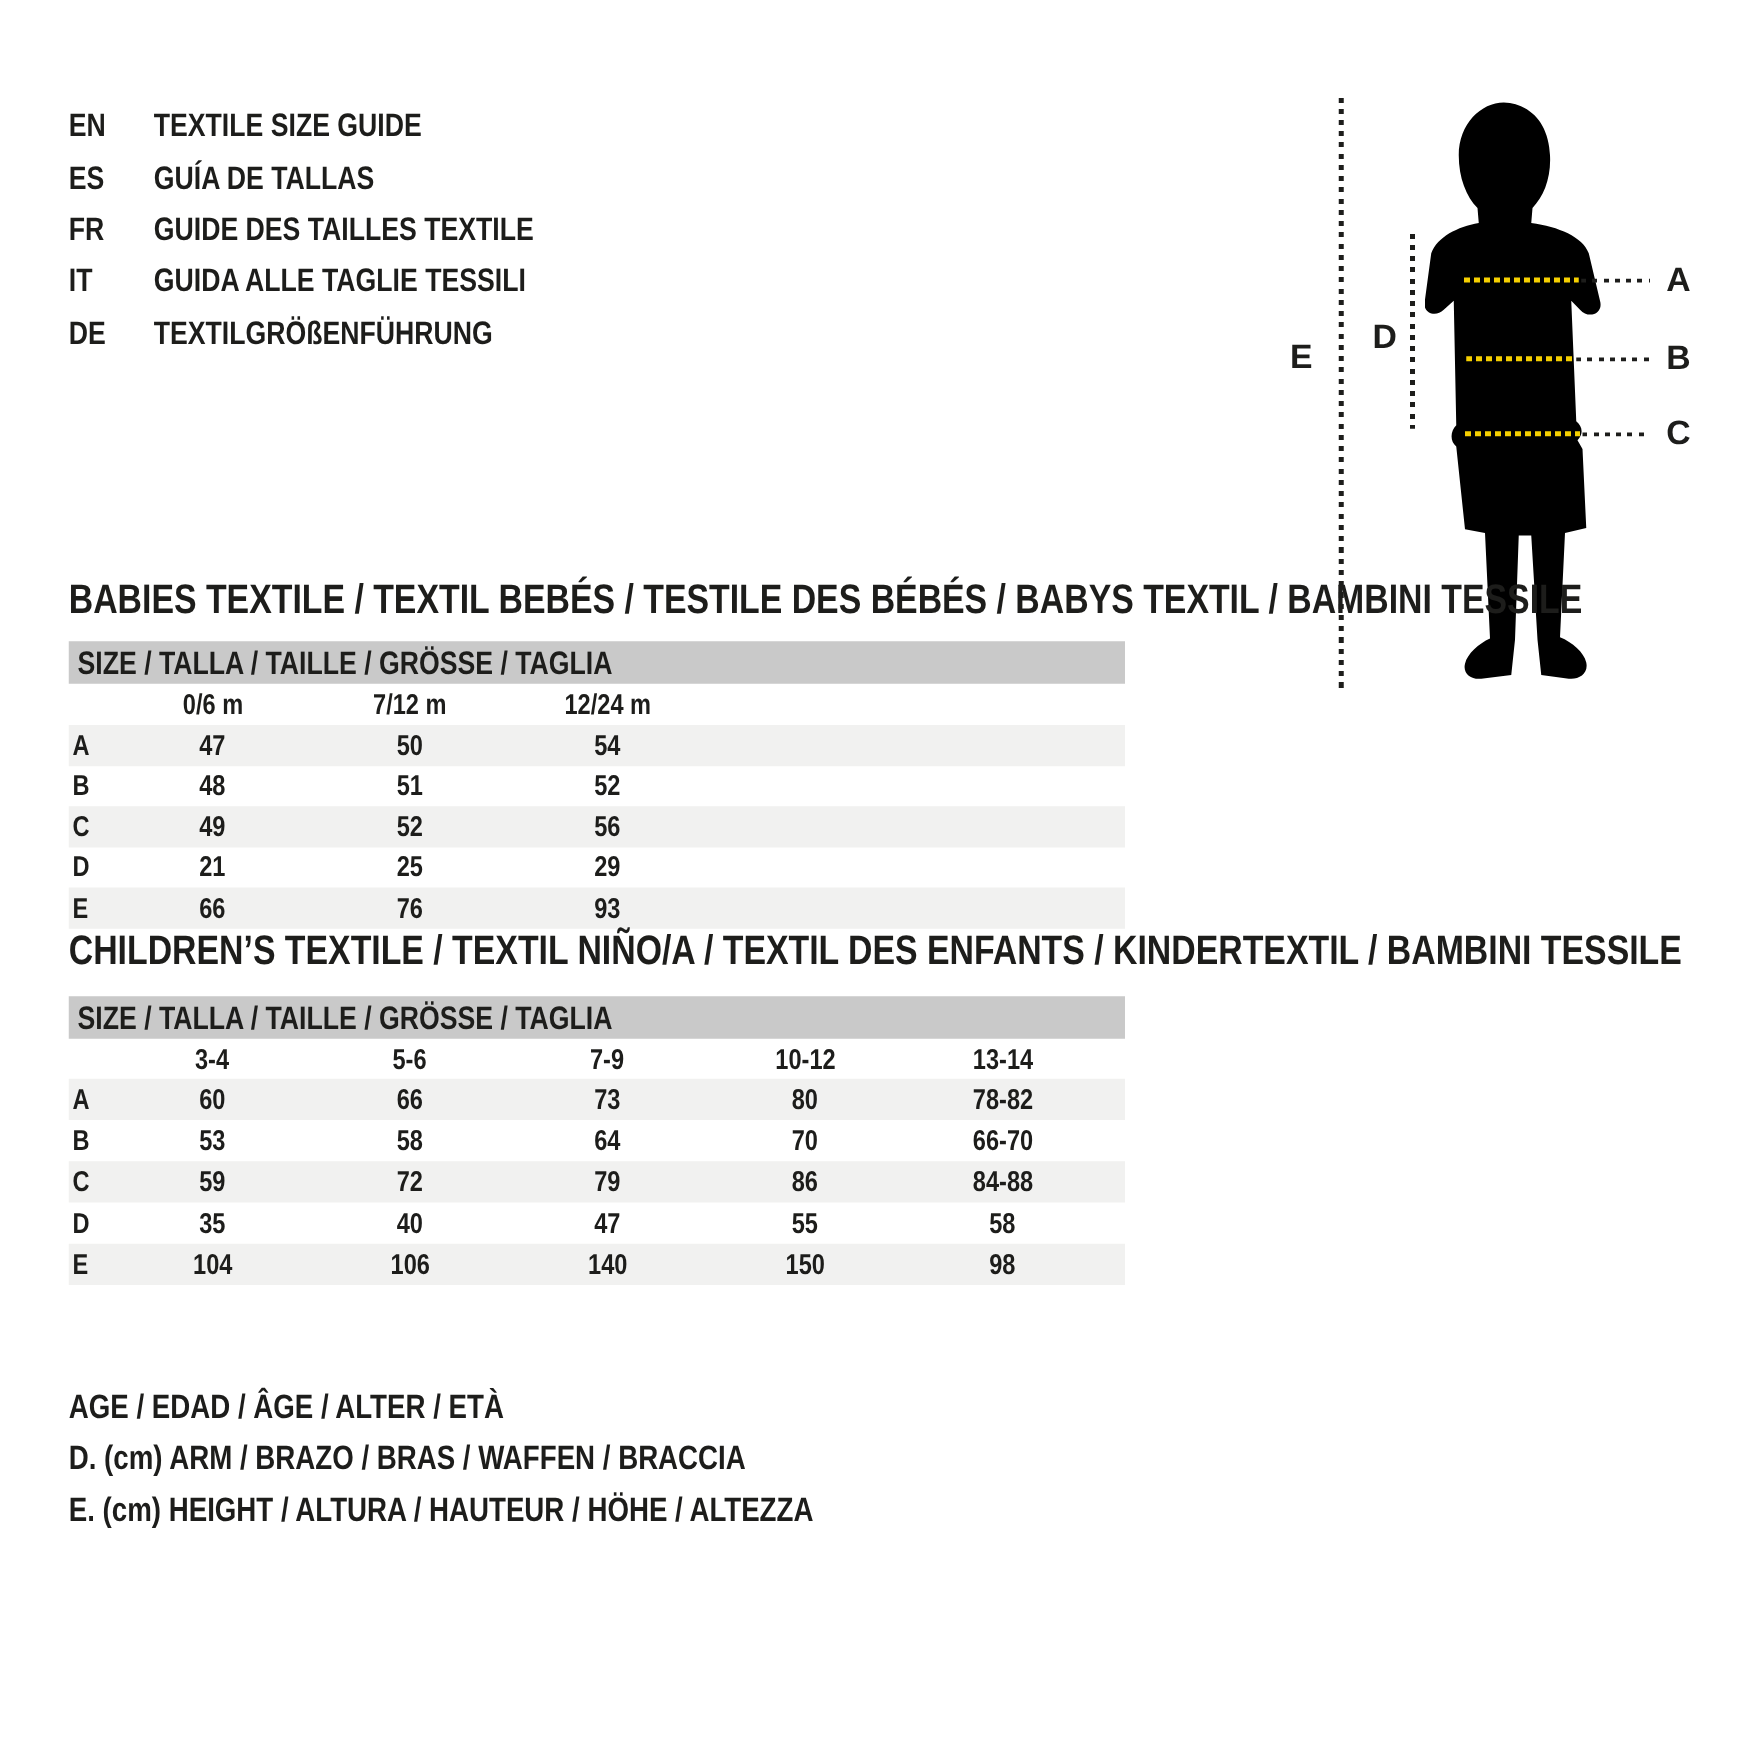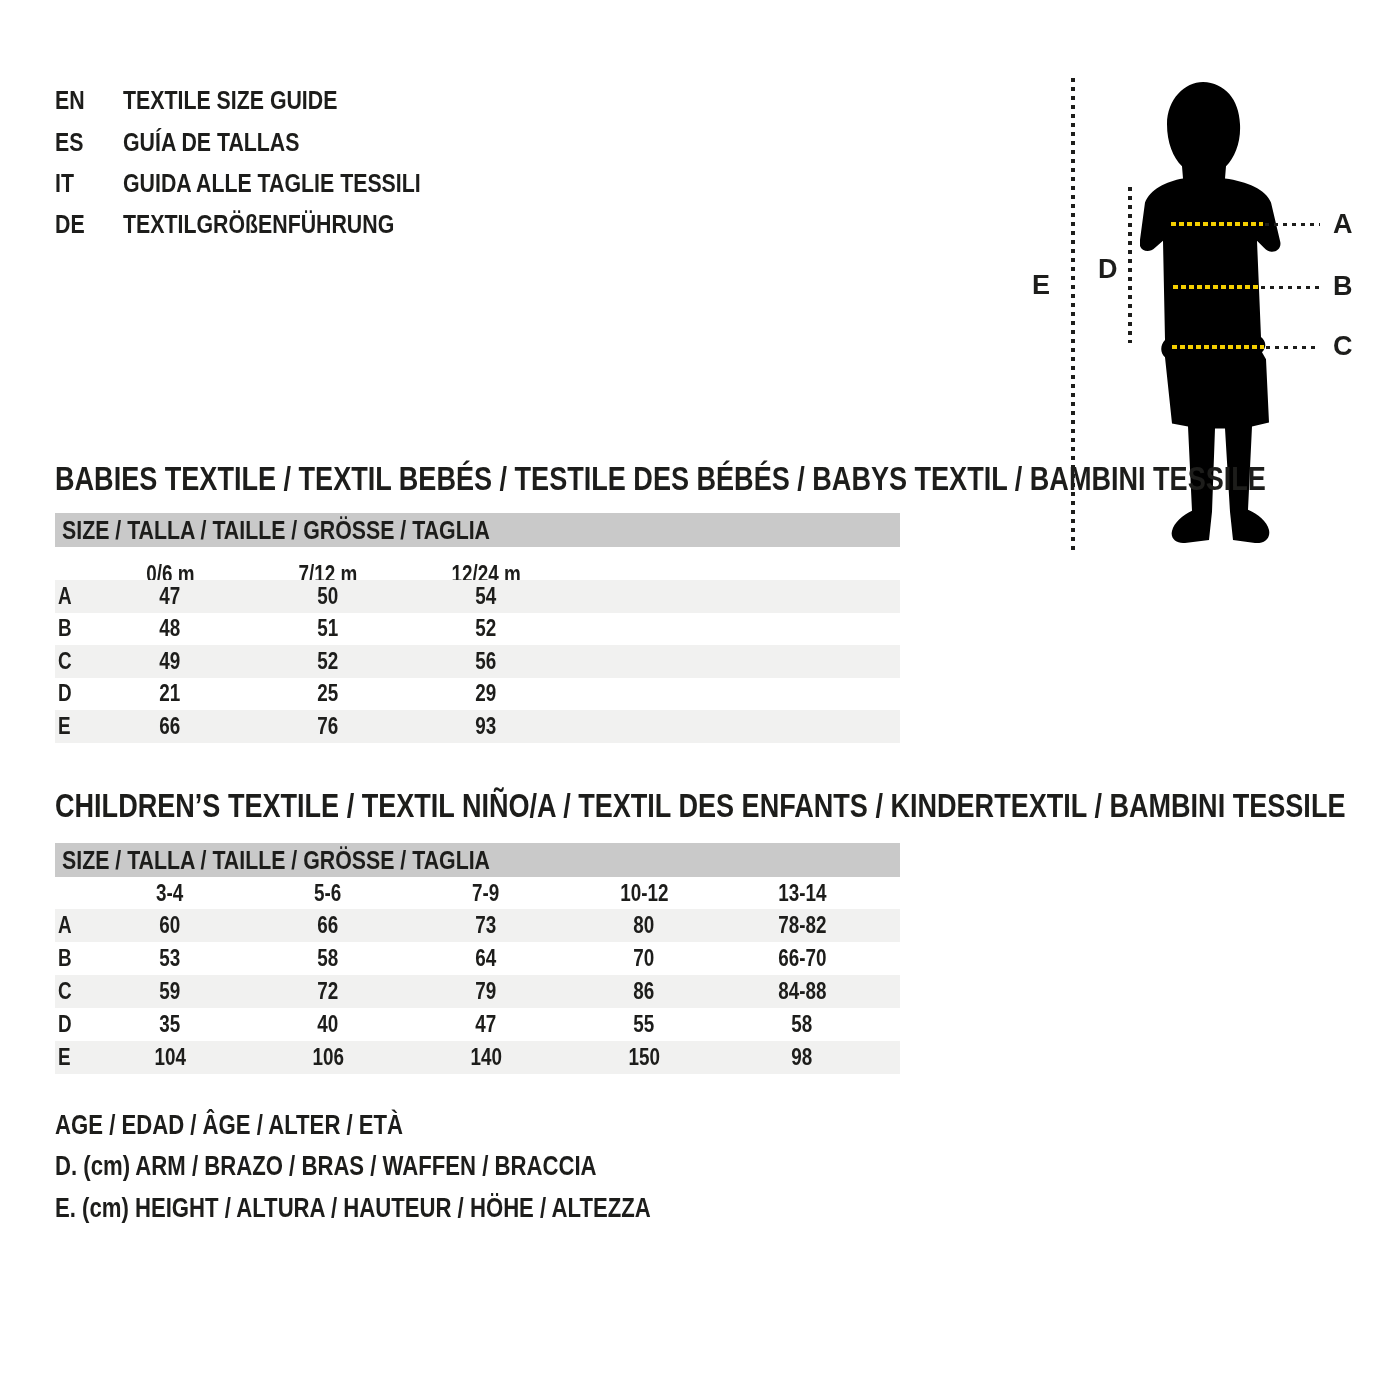"FR" div.lrow { html: none -> <div> <span><span>FR</span></span> <span>GUIDE DES TAILLES TEXTILE</span> </div> }
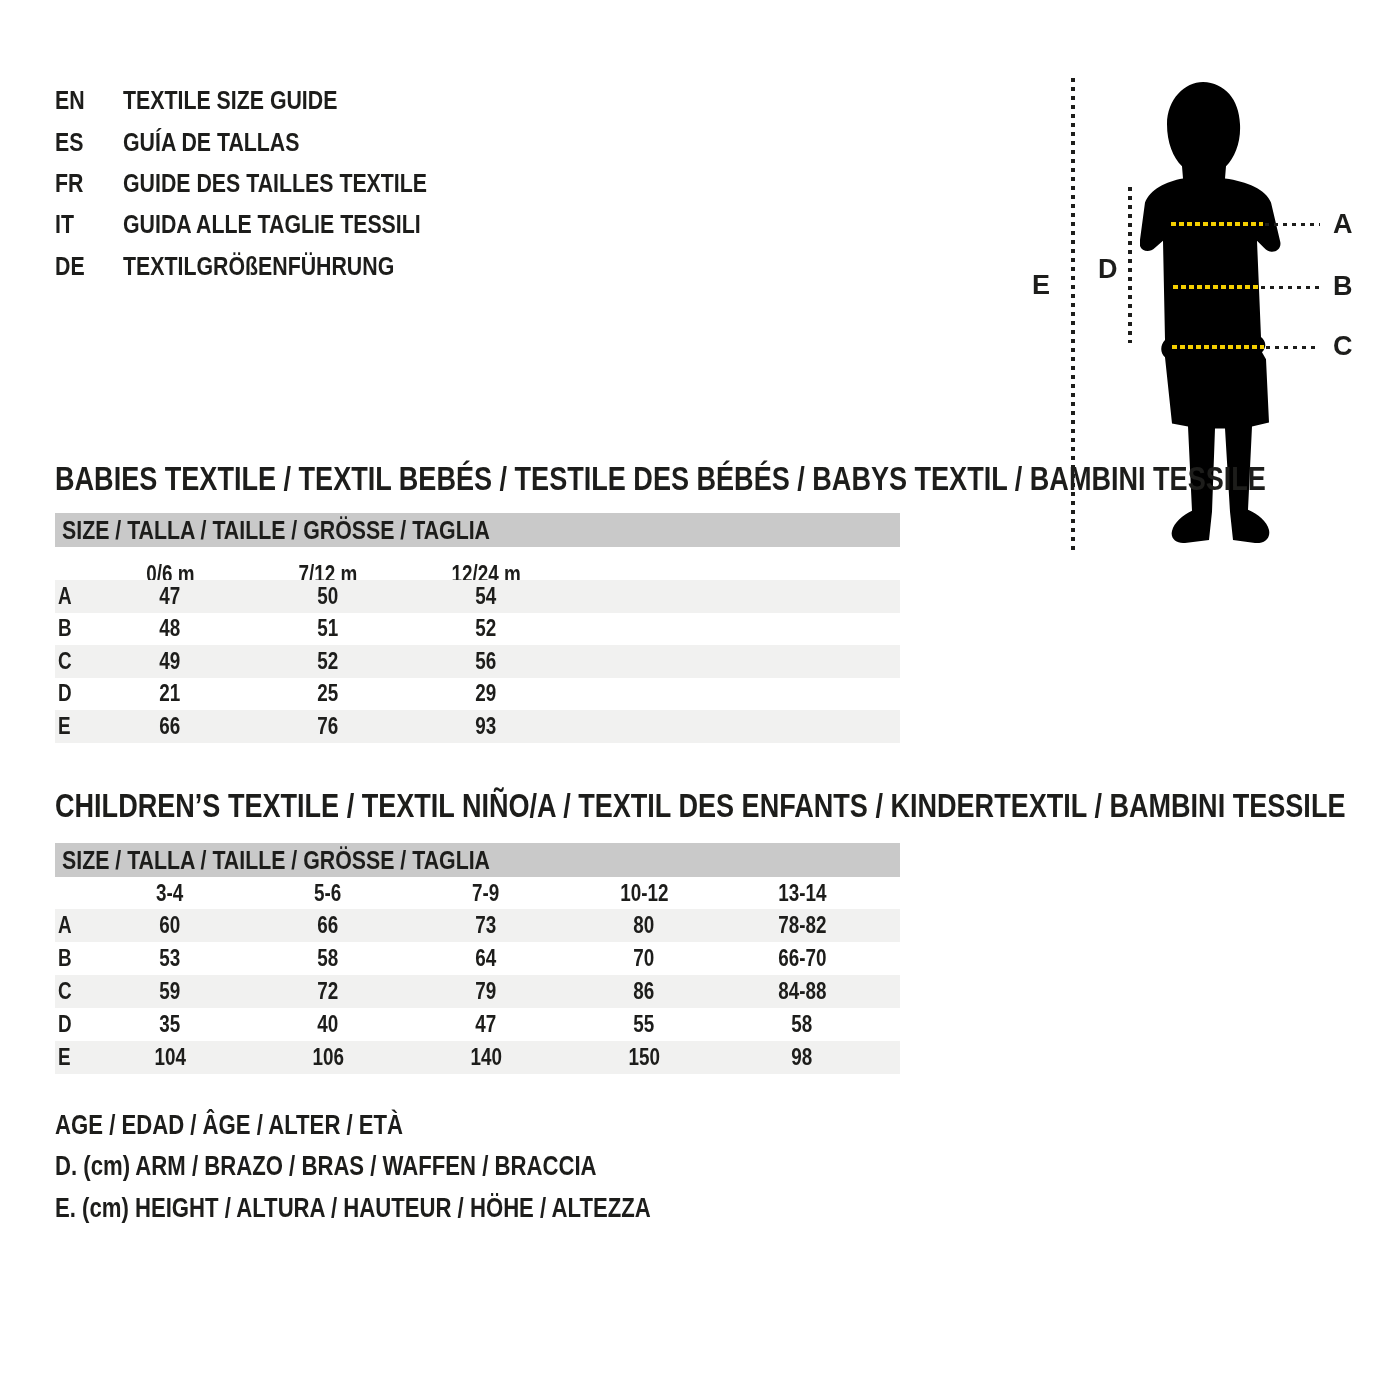"0/6 m" .babies .thead { top: 85px -> 74px }
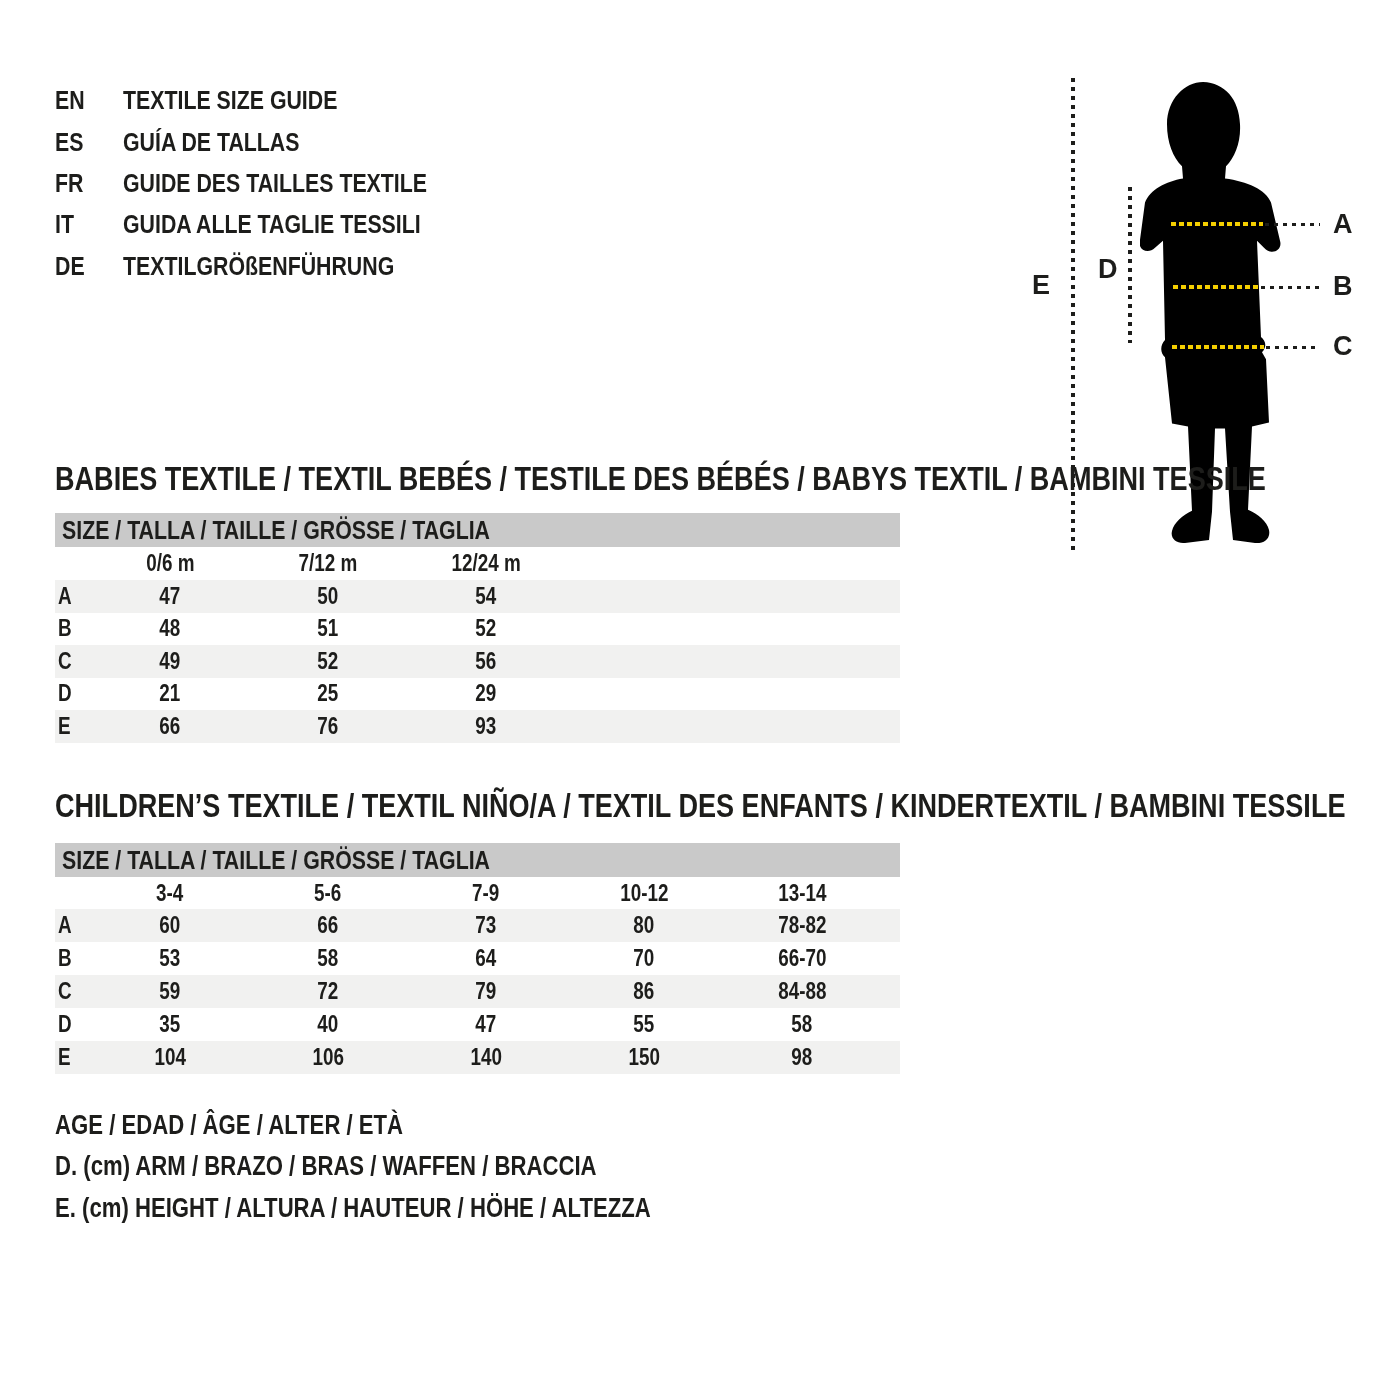"CHILDREN’S TEXTILE / TEXTIL NIÑO/A" .children { top: 795px -> 749px }
